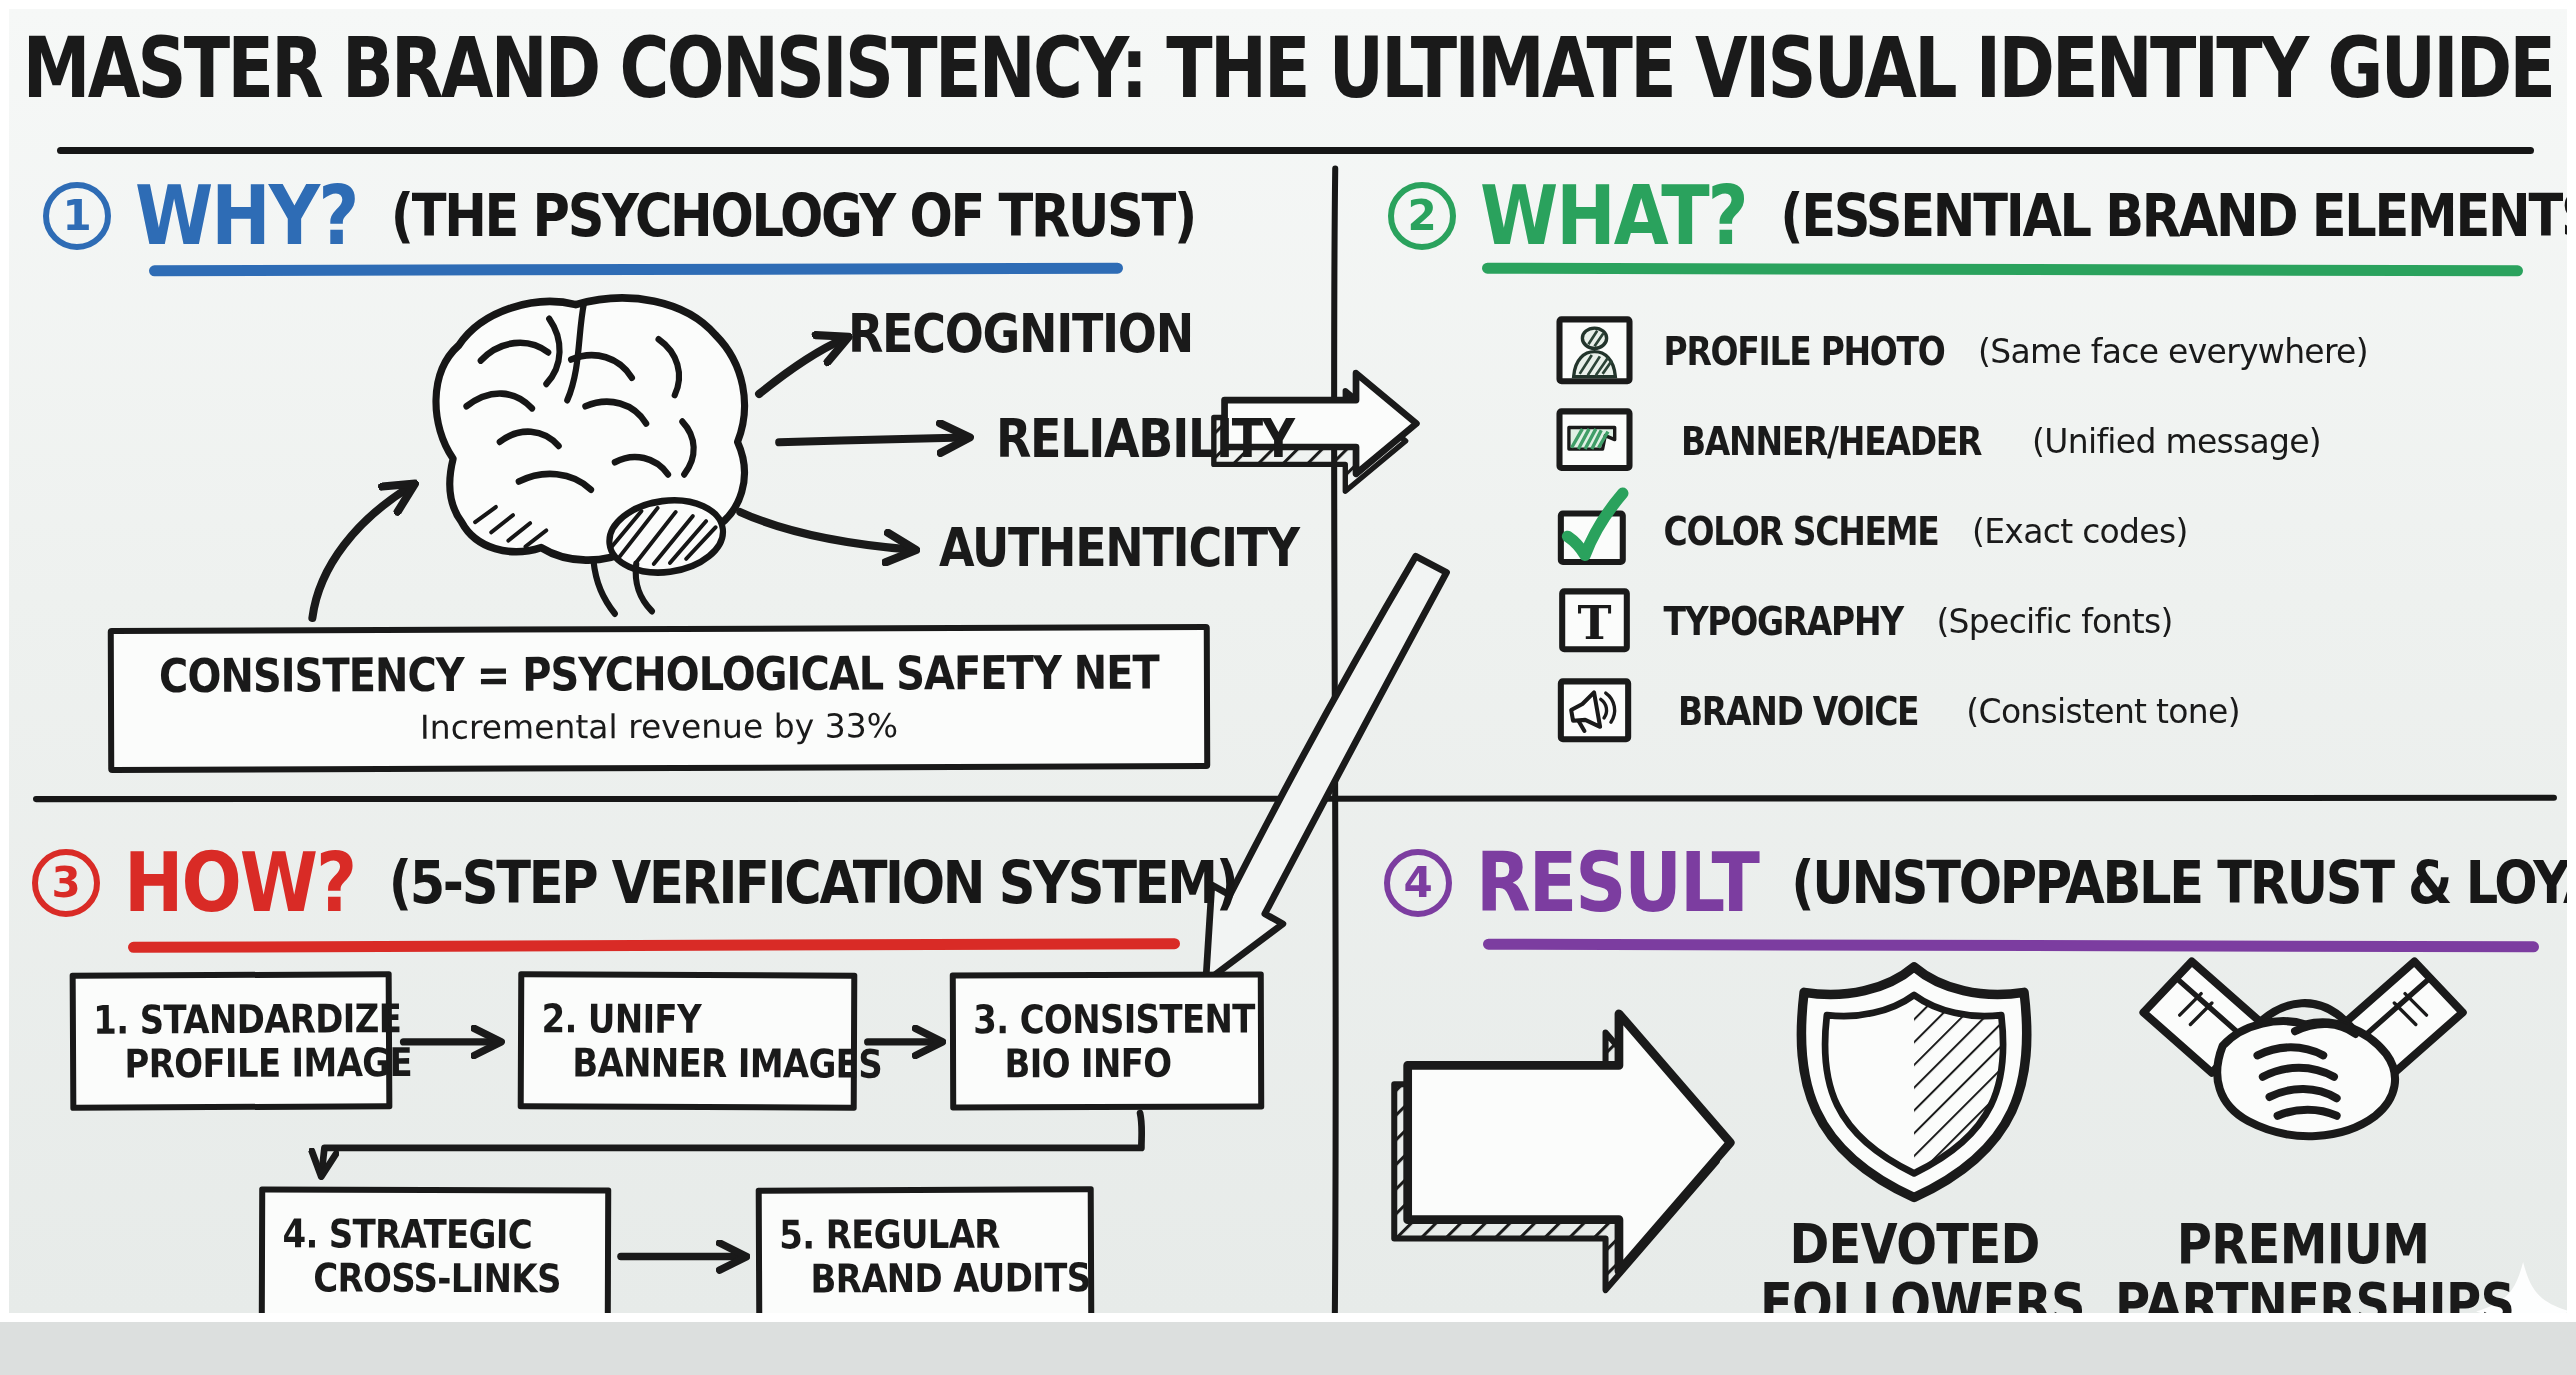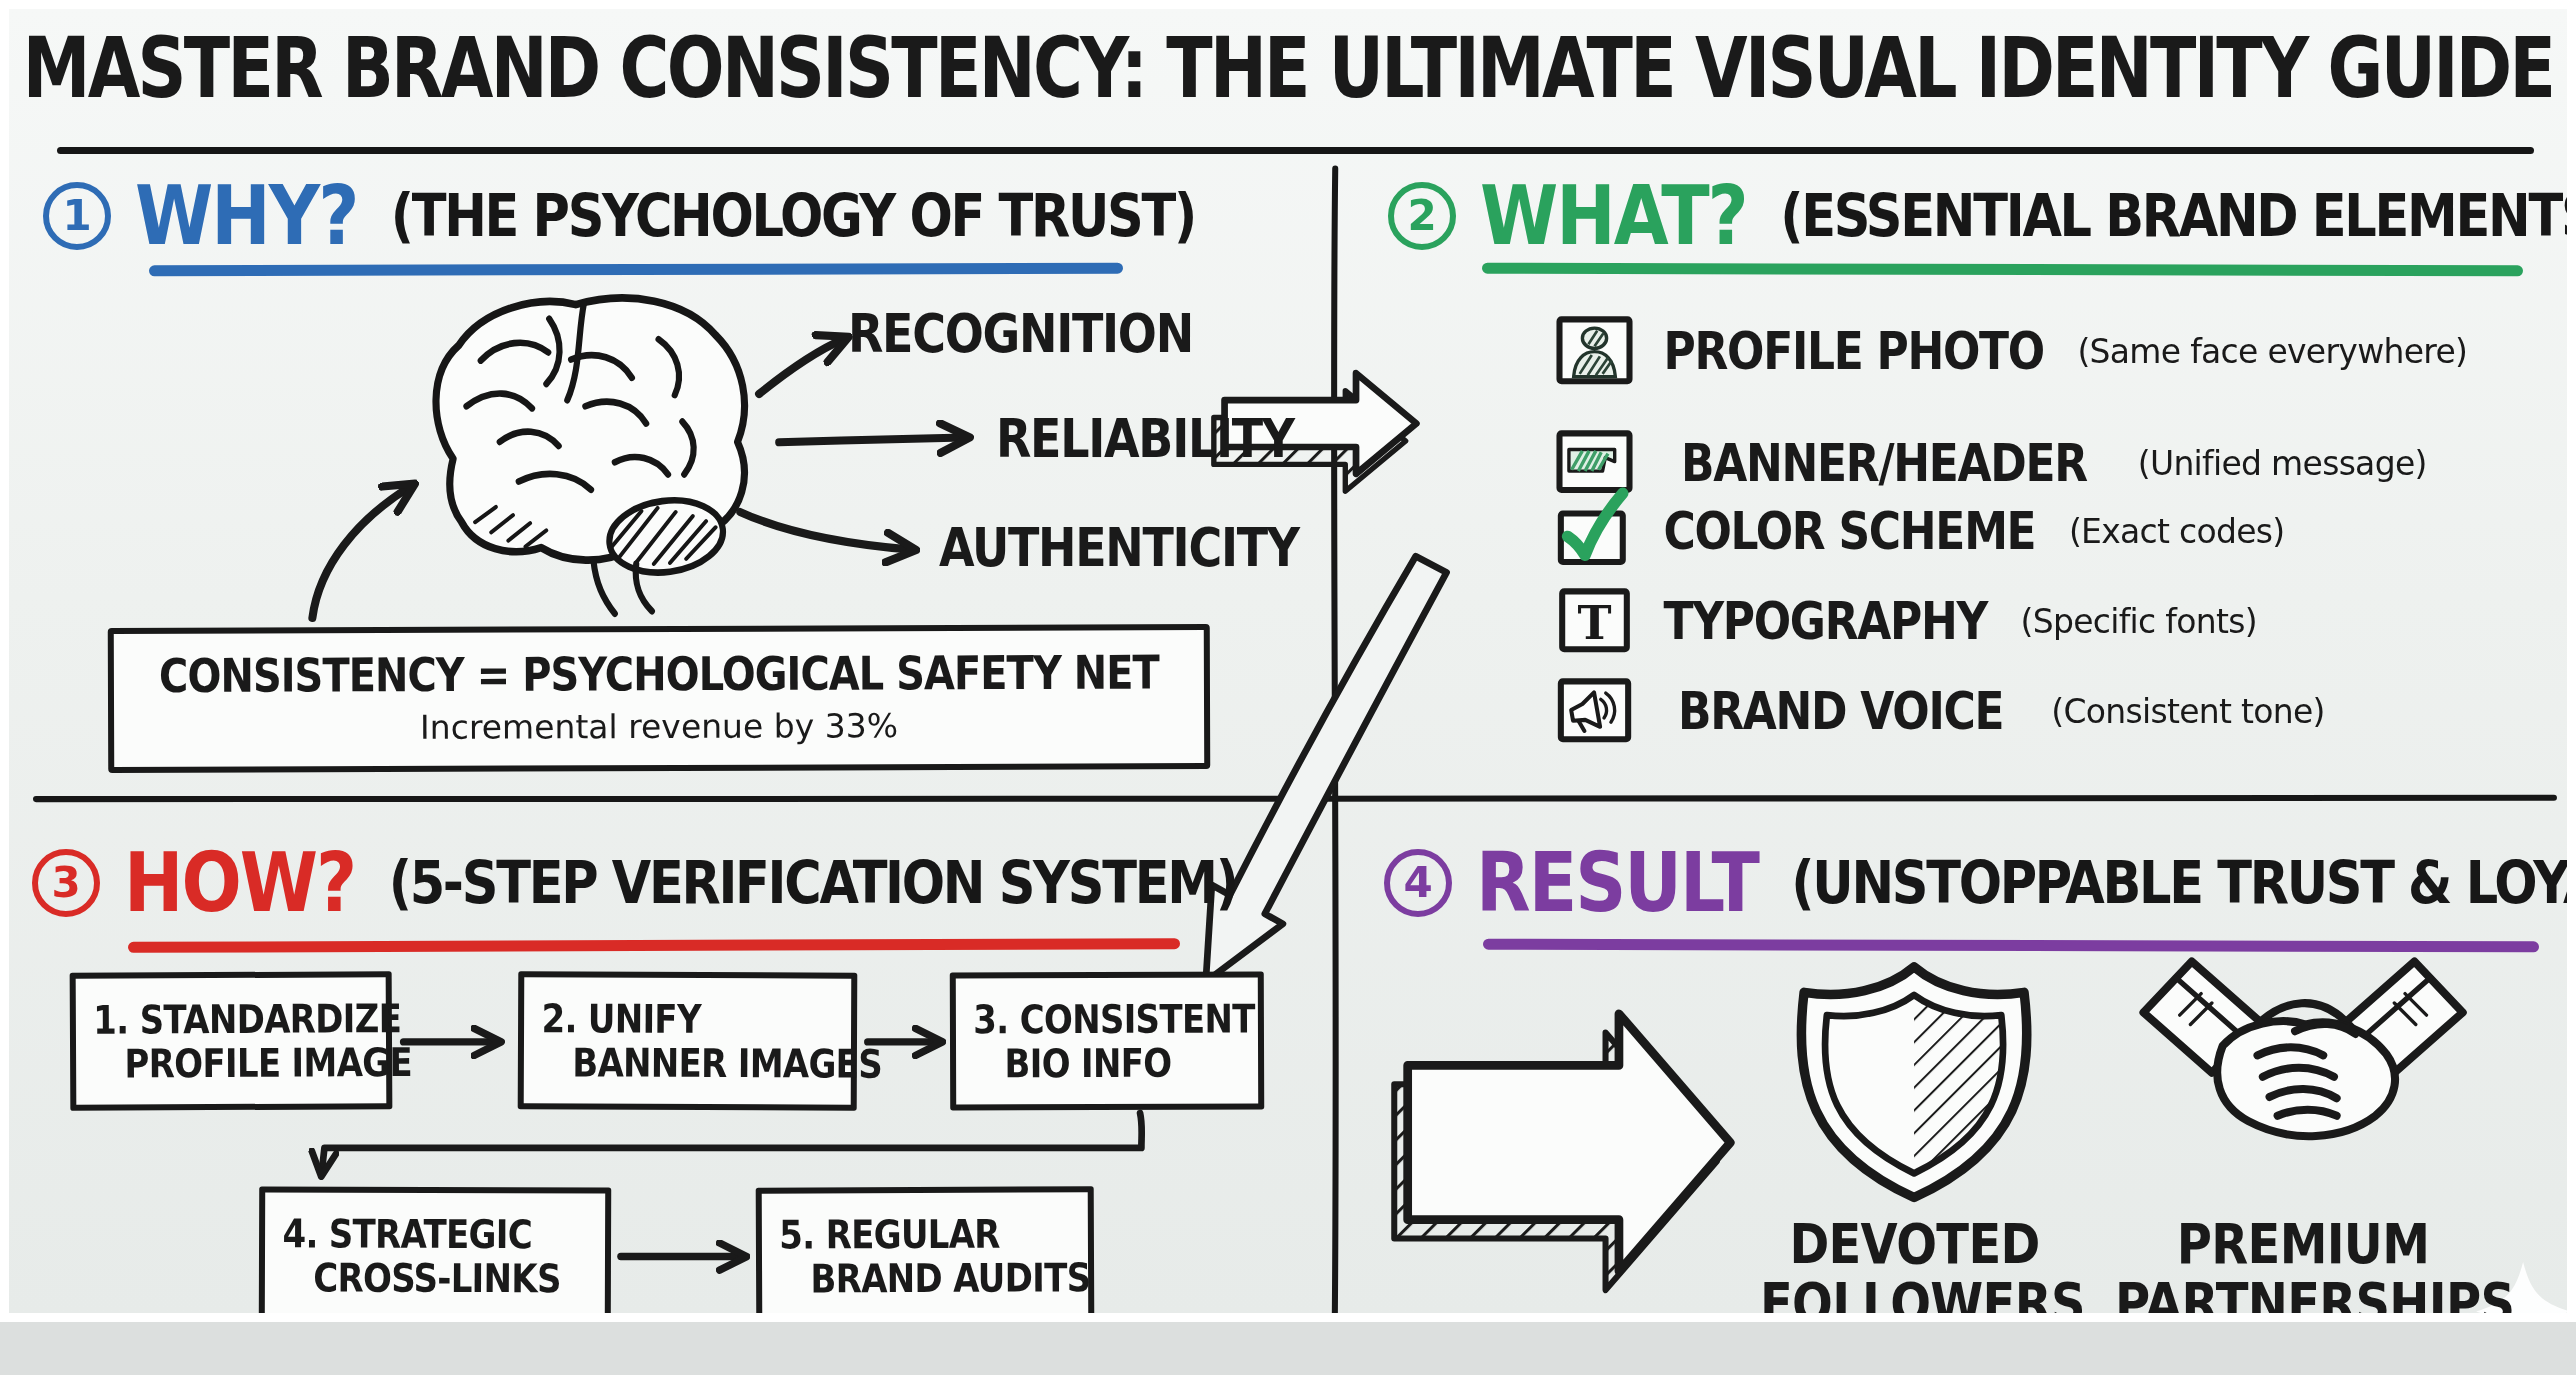"PROFILE PHOTO" .what-label { font-size: 44px -> 33px }
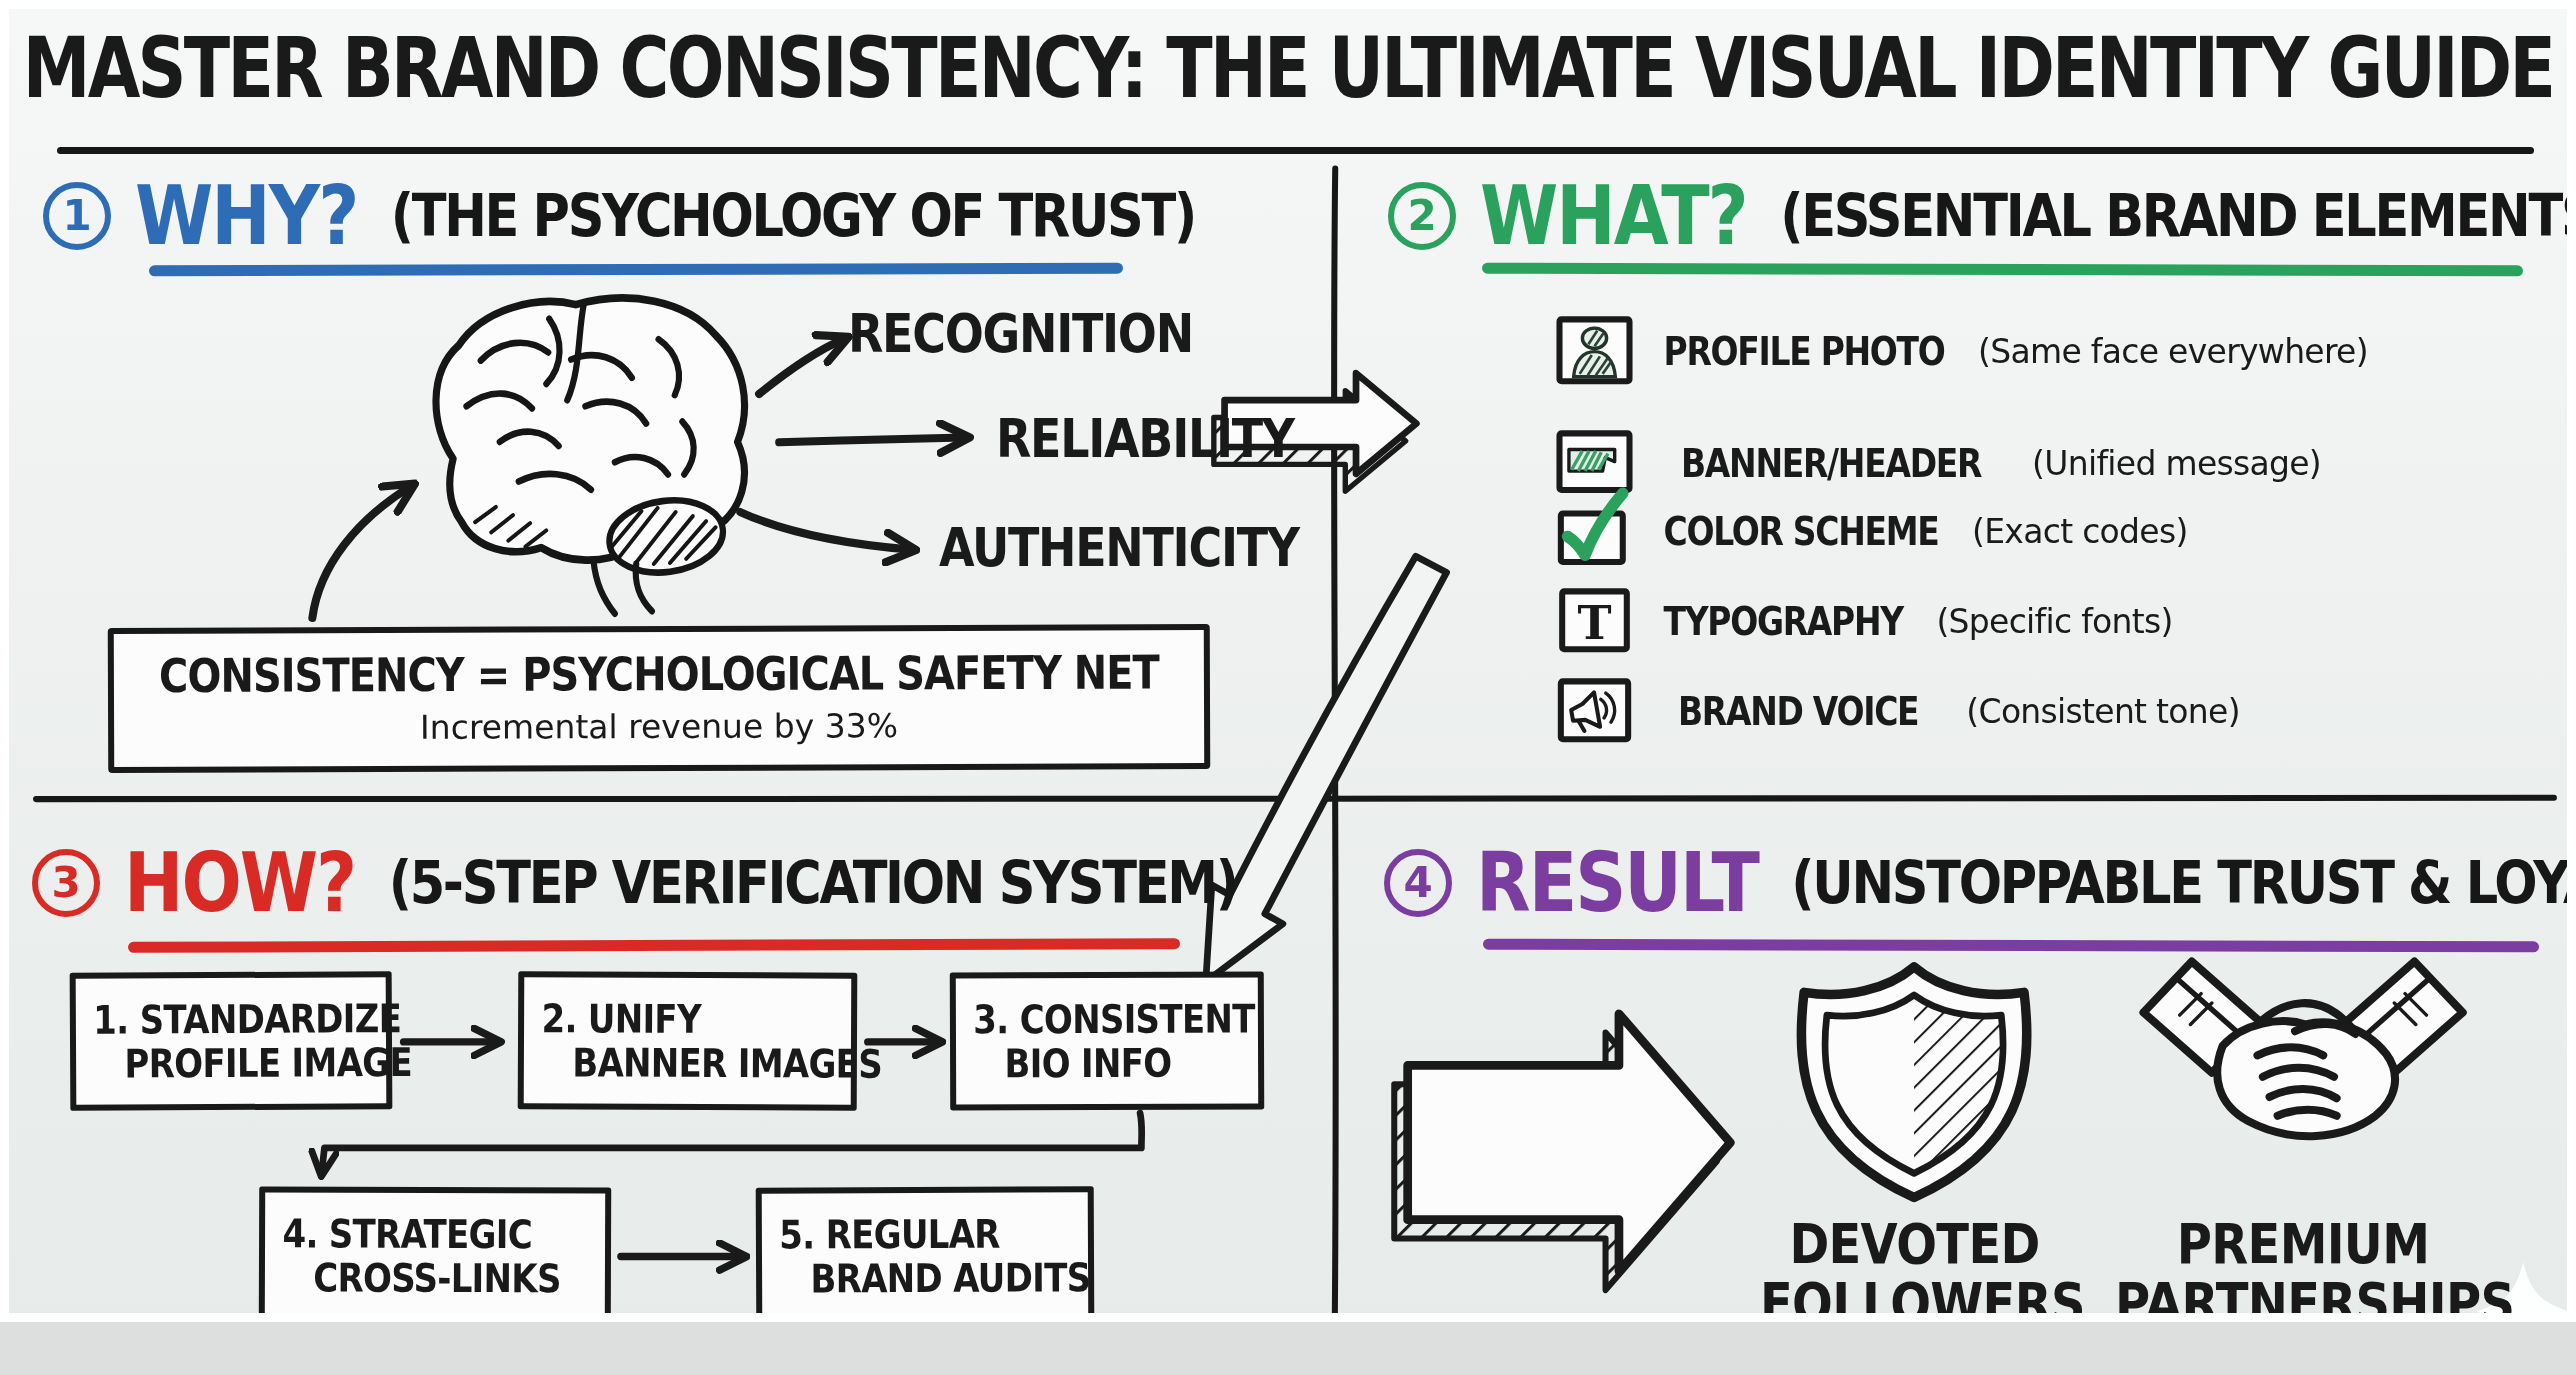"BANNER/HEADER" div.what-row { top: 419px -> 397px }
